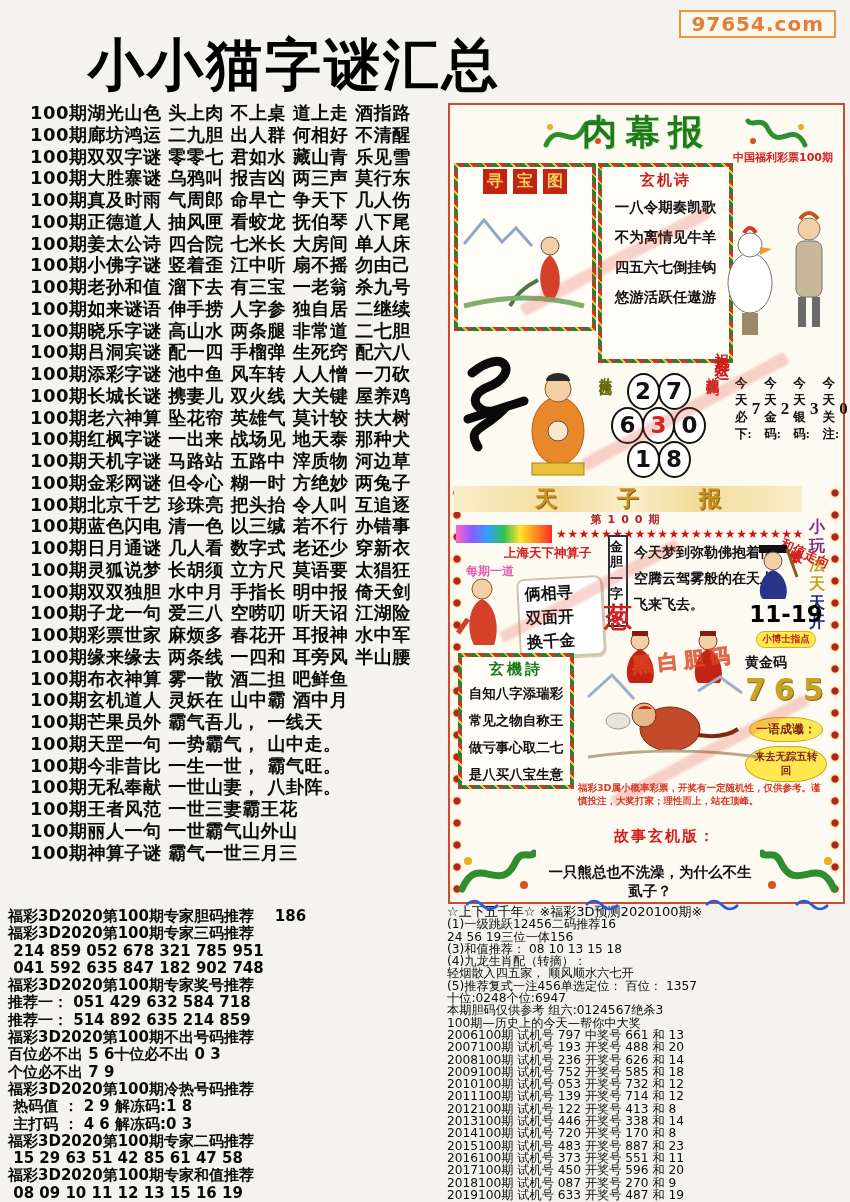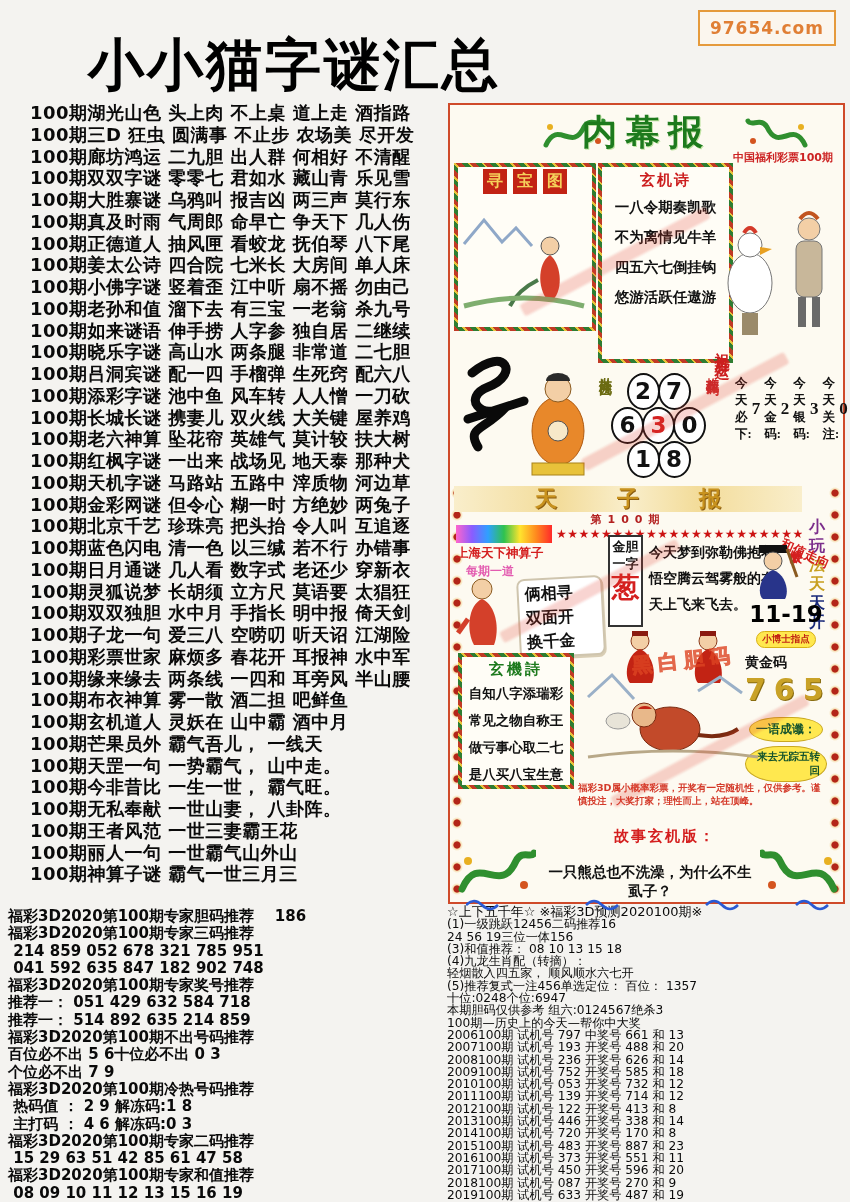"97654.com" .watermark { font-size: 17px -> 20px; padding: 6px 10px -> 0 10px }
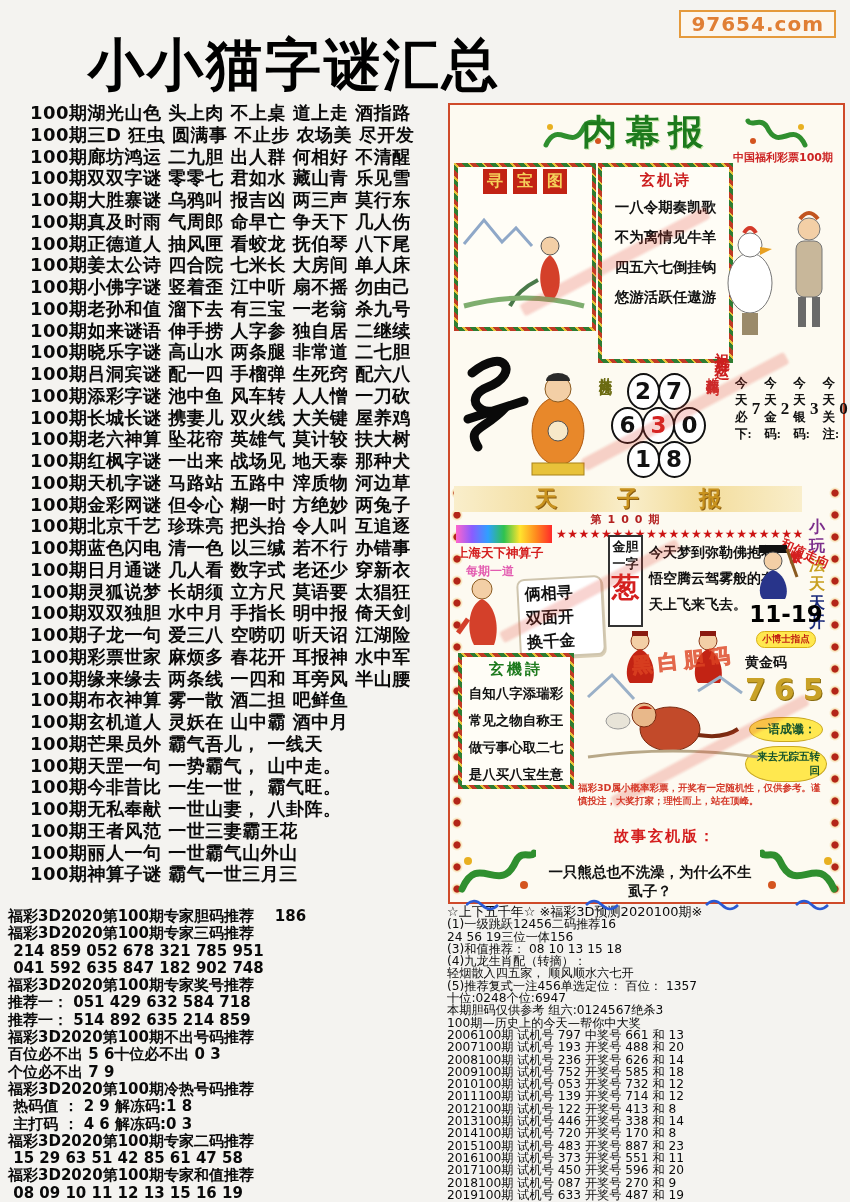"100期三D 狂虫 圆满事 不止步 农场美" div.riddle-row { html: <div>100期三D 狂虫 圆满事 不止步 农场美 尽开发</div> -> none }
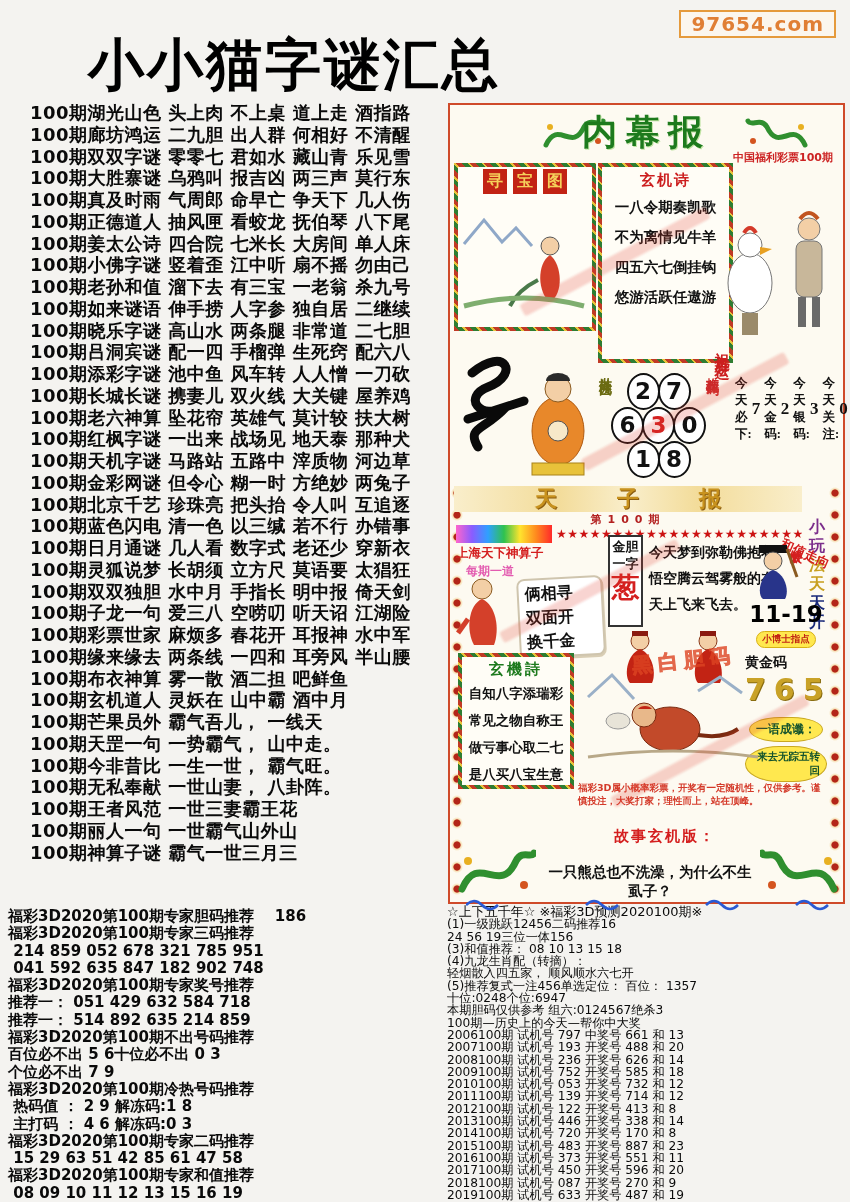"上海天下神算子" .tz-left .r1 { margin-left: none -> 48px }
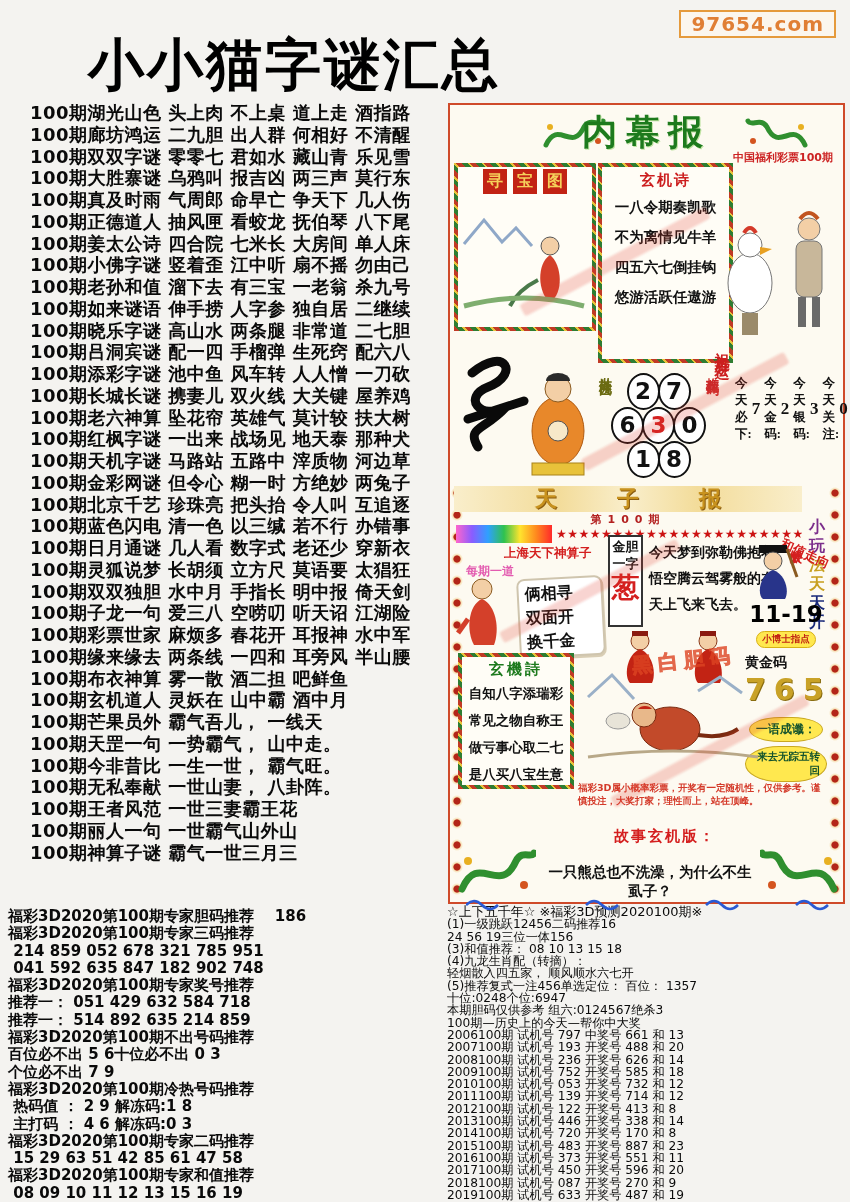"金胆" .gold-dan { width: 35px -> 20px }
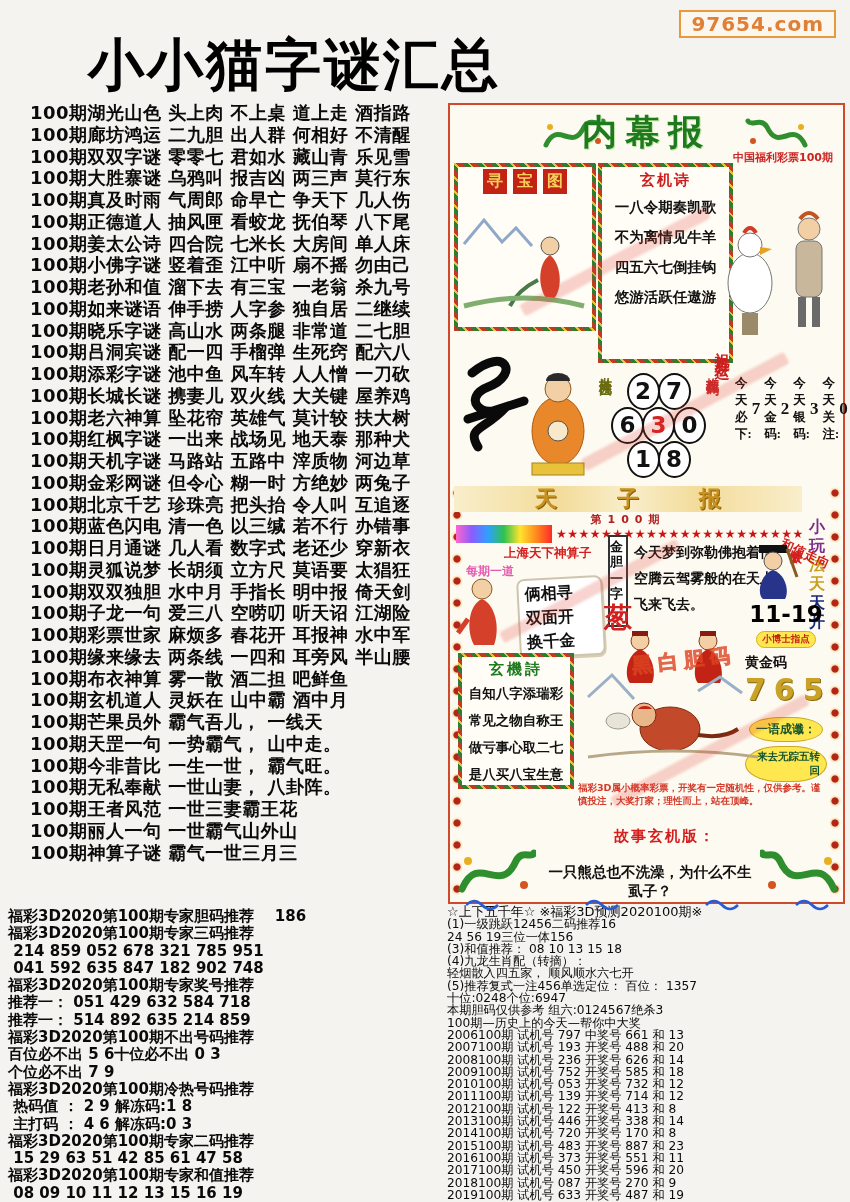"一语成谶：" .oval { color: #14532d -> #7f1d1d; text-align: right -> none }
